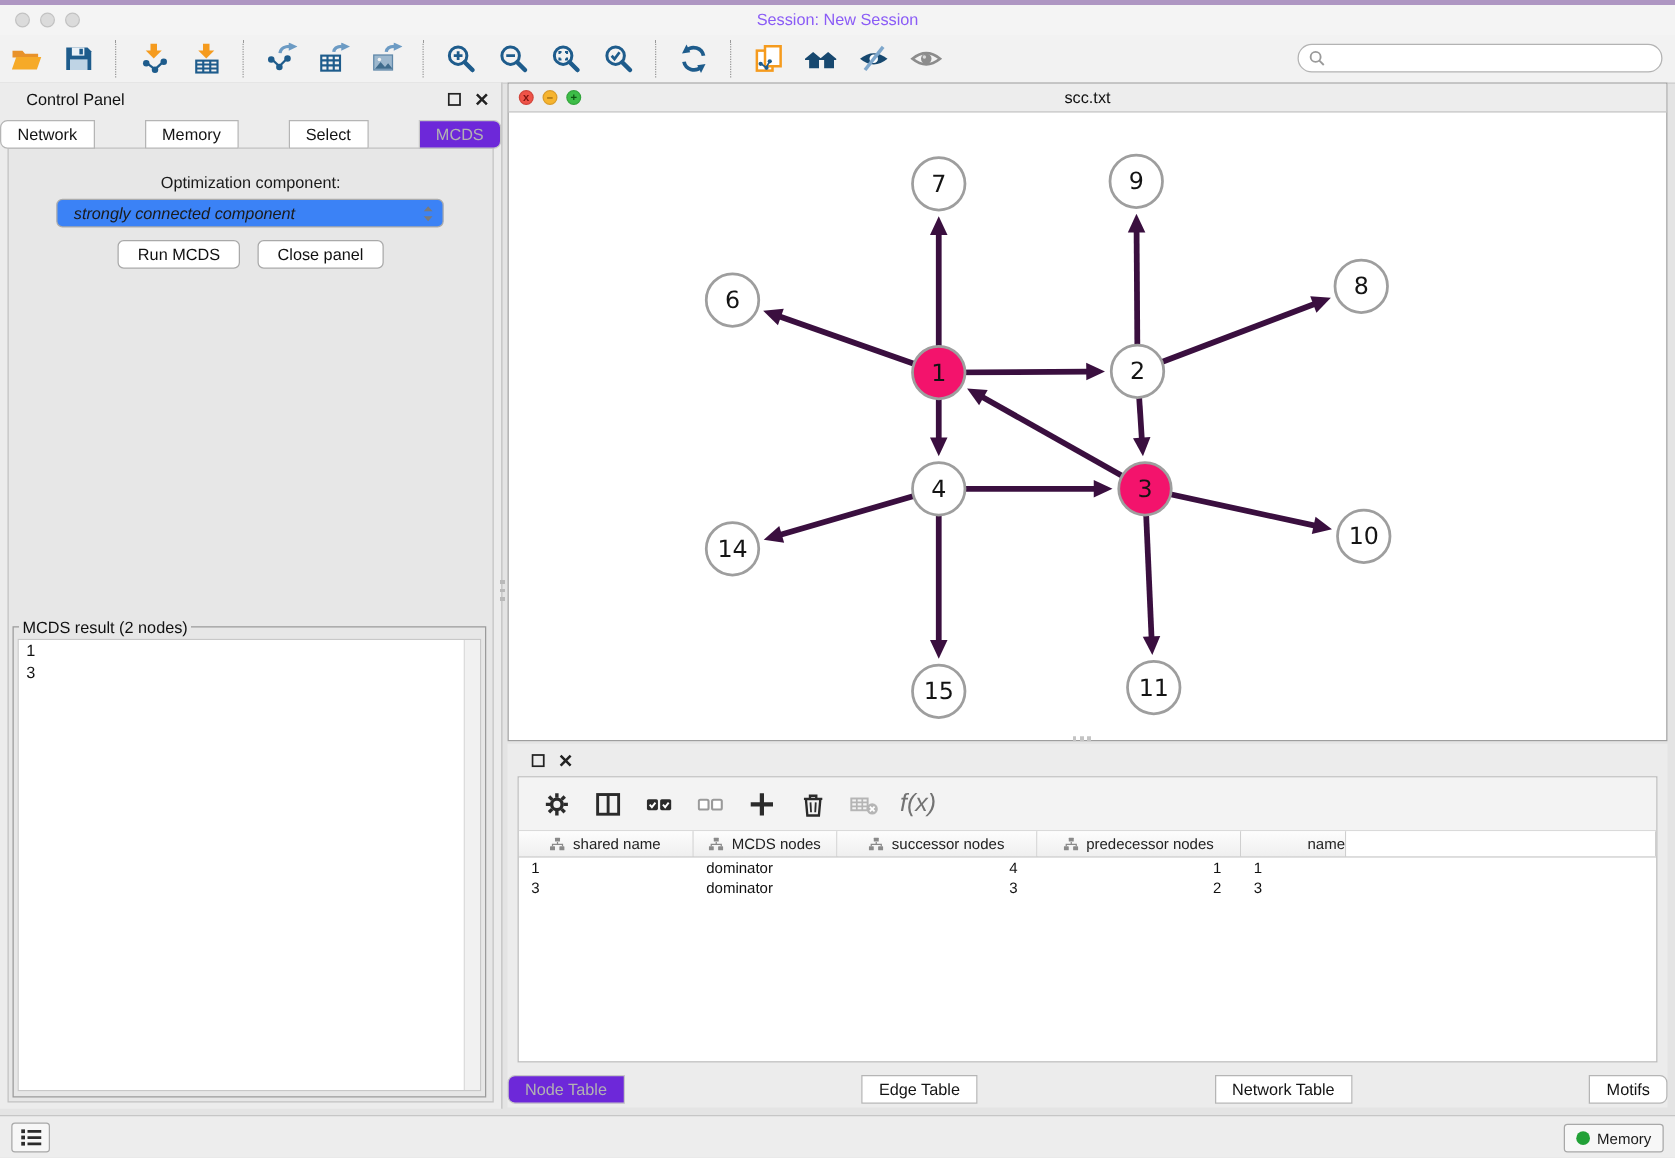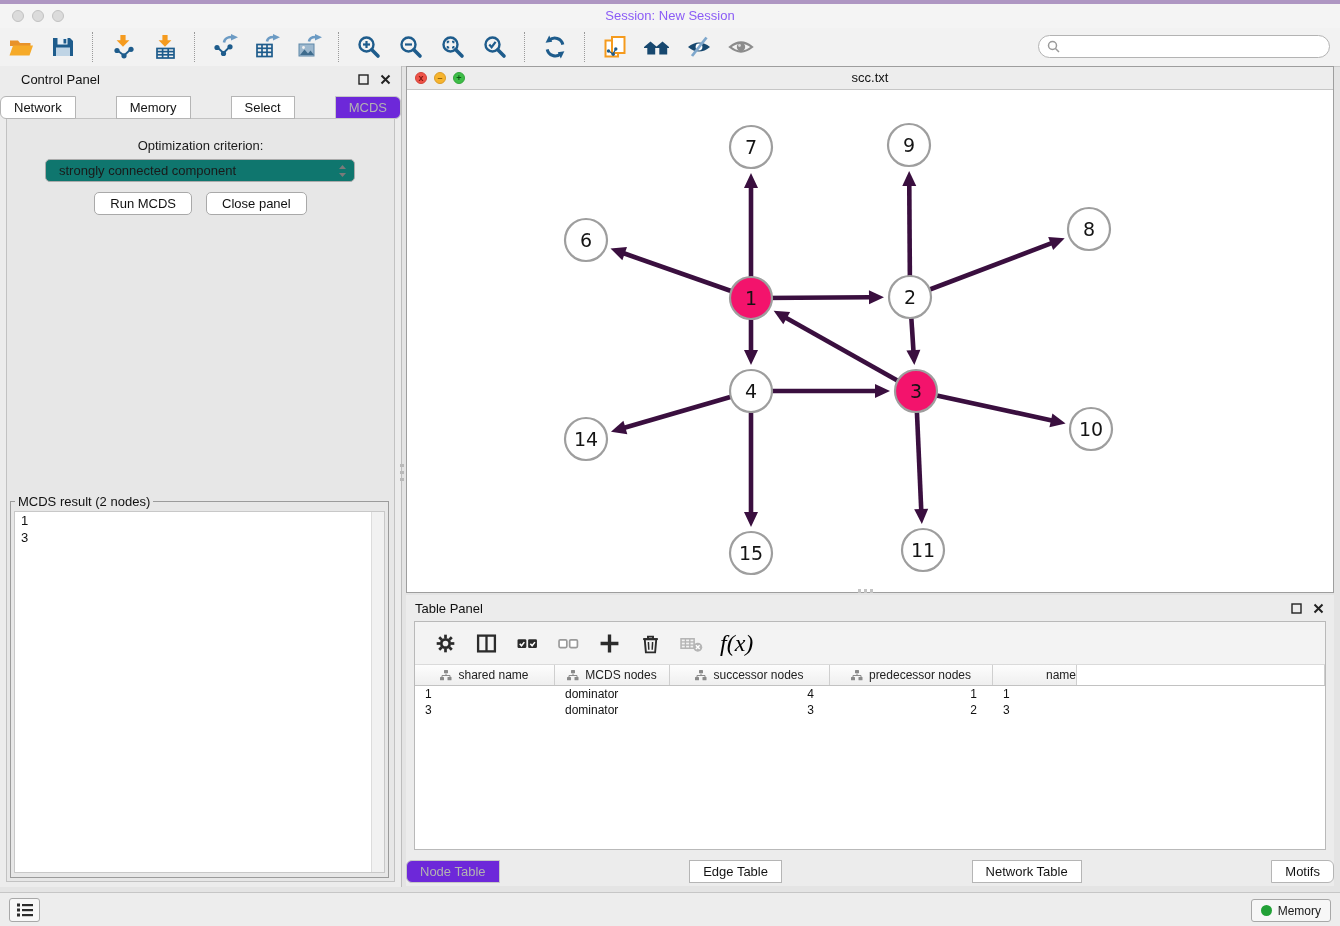"Optimization criterion:" div { text: criterion -> component }
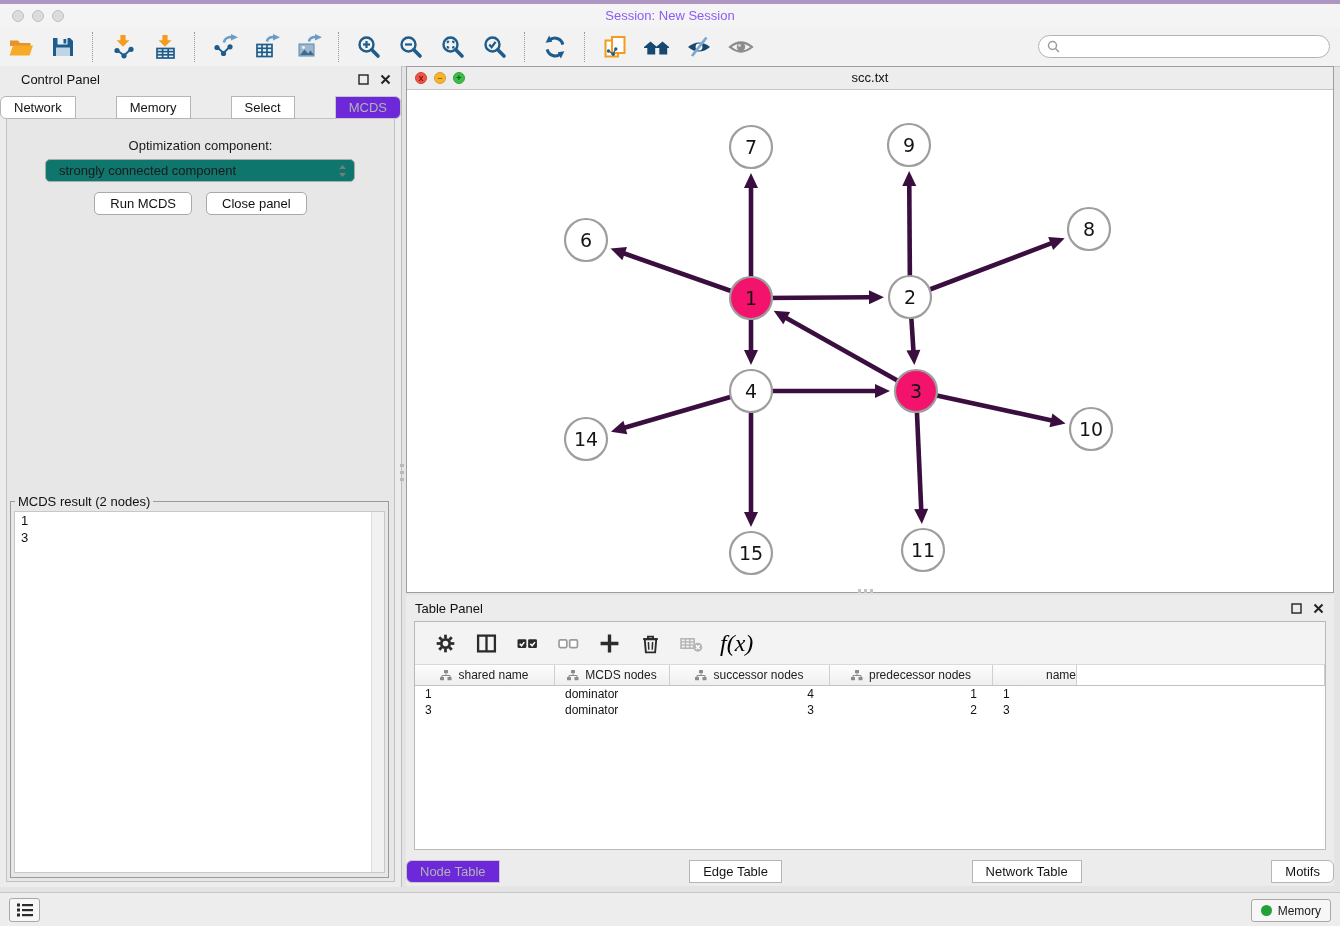"strongly connected component" #opt-select { background: #0f766e -> #3b82f6; font-style: none -> italic }
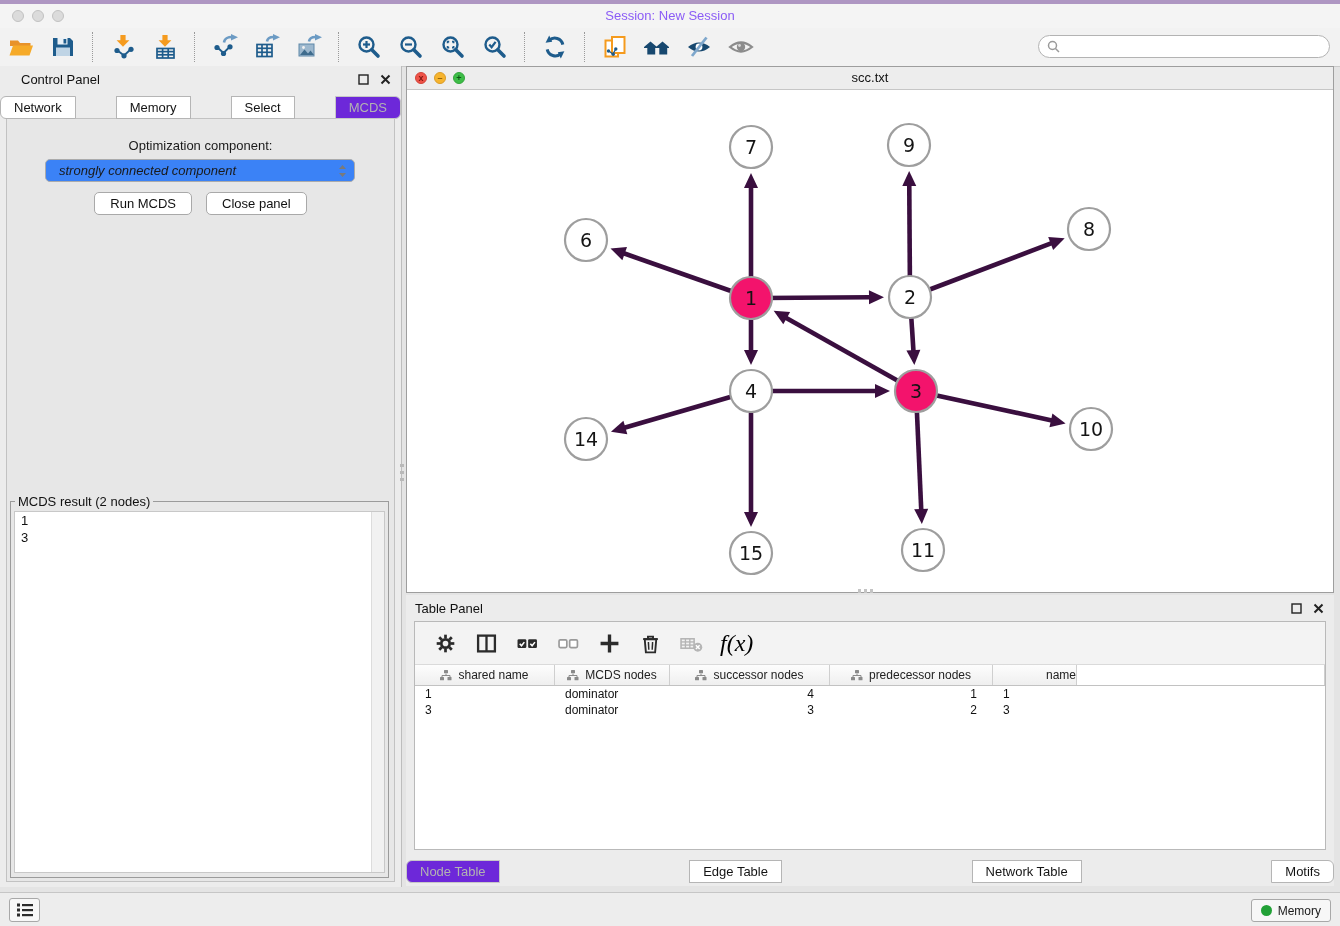"Table Panel" span.ph-title { html: <span>Table Panel</span> -> none }
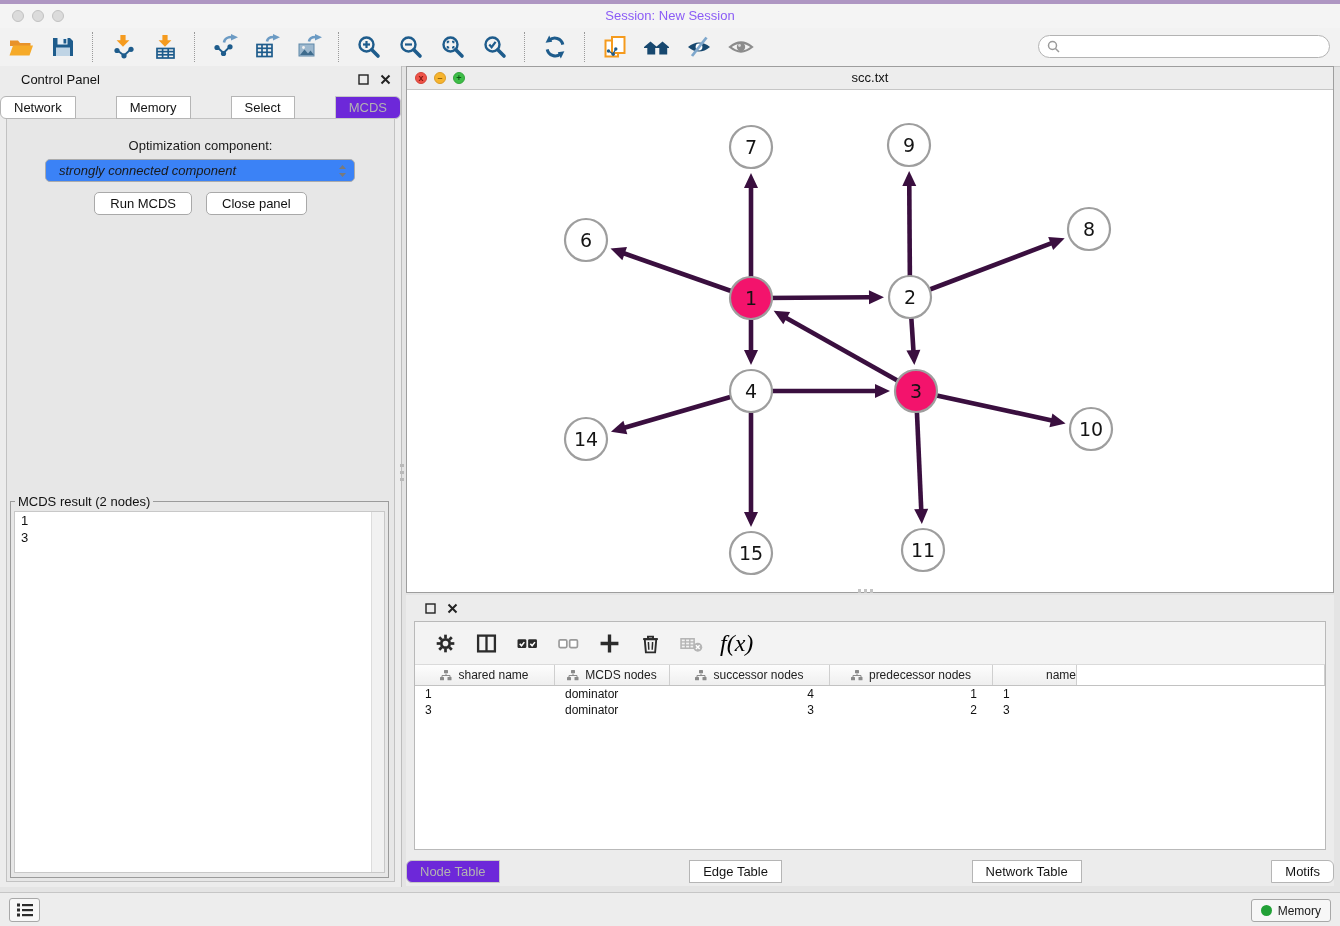"f(x)" .fx { color: #000000 -> #737373; font-family: Liberation Serif, serif -> Liberation Sans, sans-serif; font-size: 24px -> 20px }
